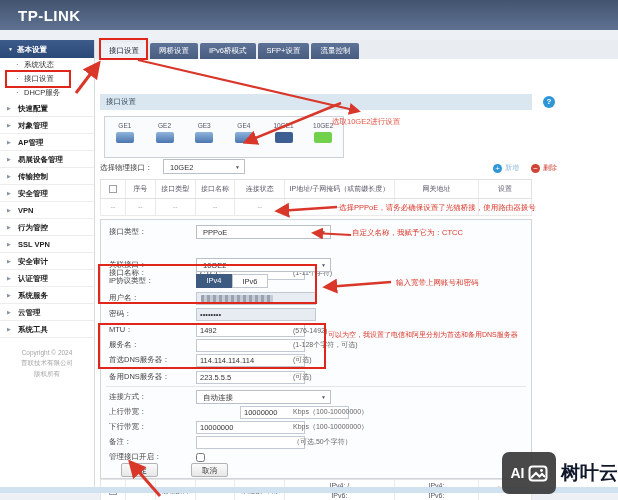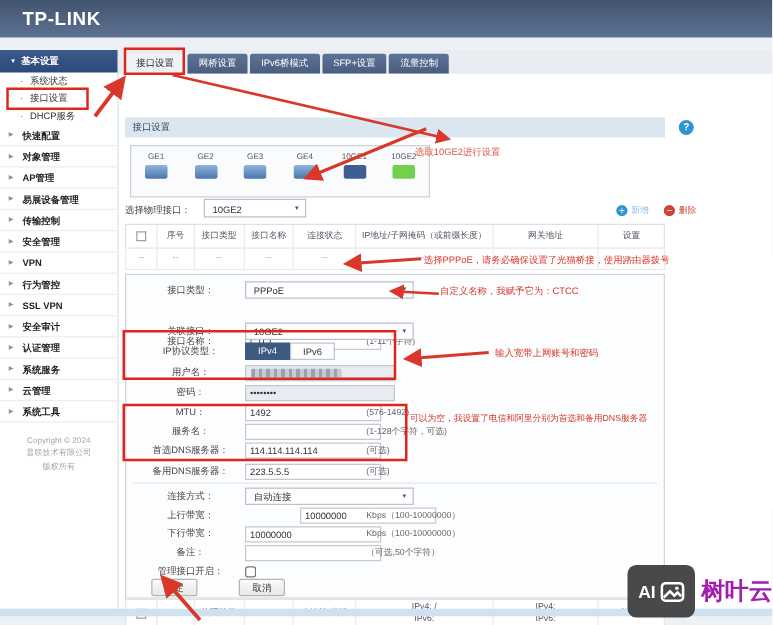"接口类型：" .flabel { text-align: center -> none }
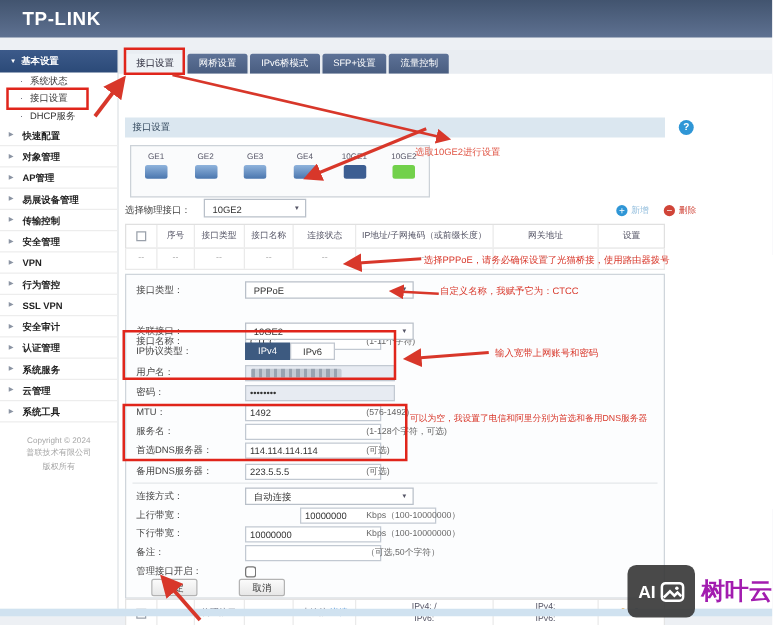"树叶云" .wmbrand { color: #a21caf -> #0f172a }
